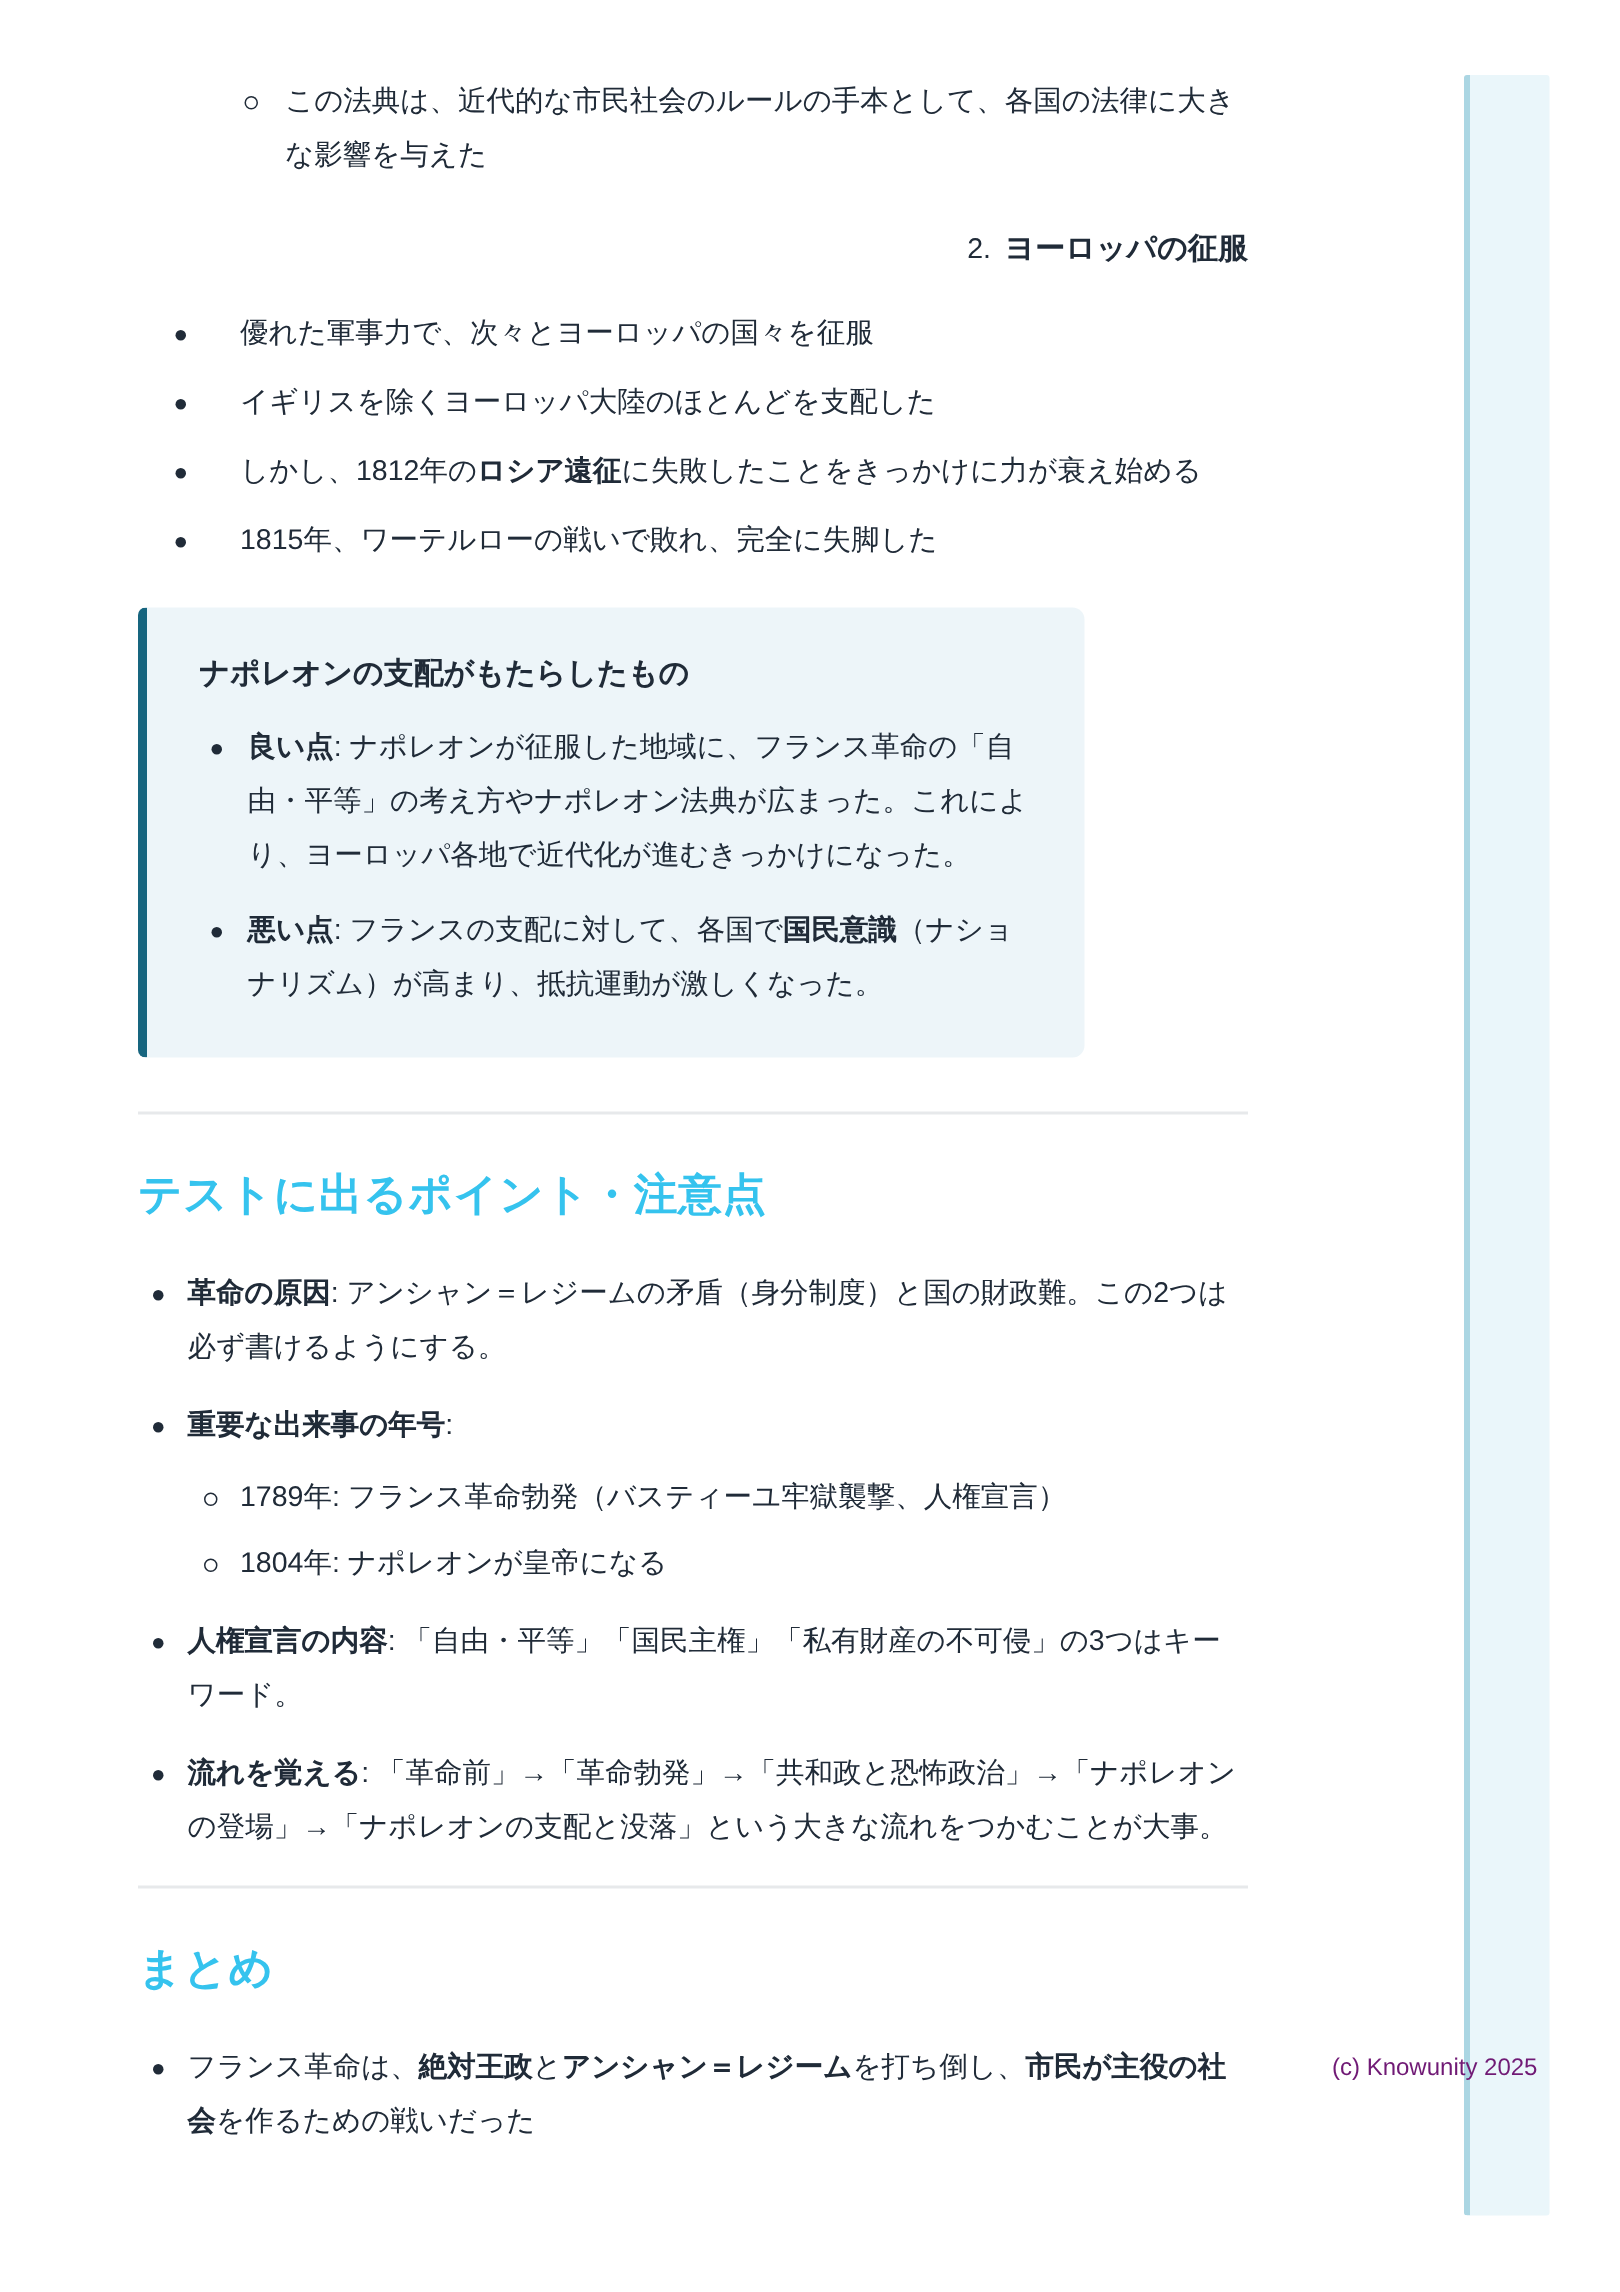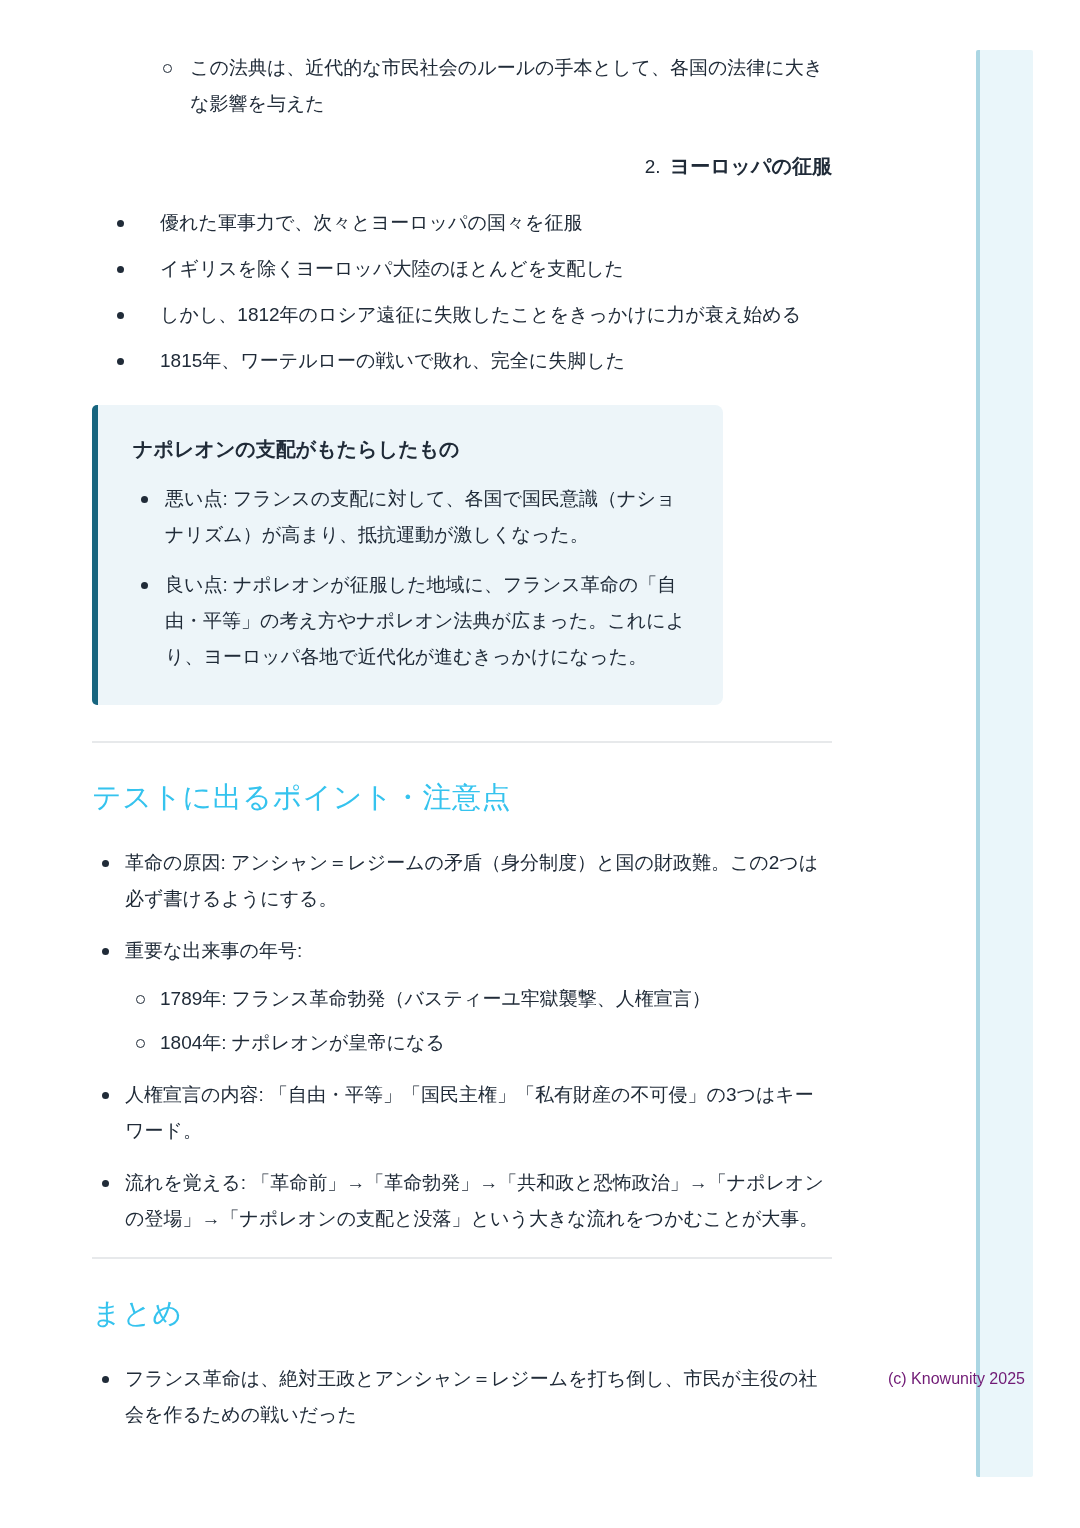"ロシア遠征" b { font-weight: 400 -> 700 }
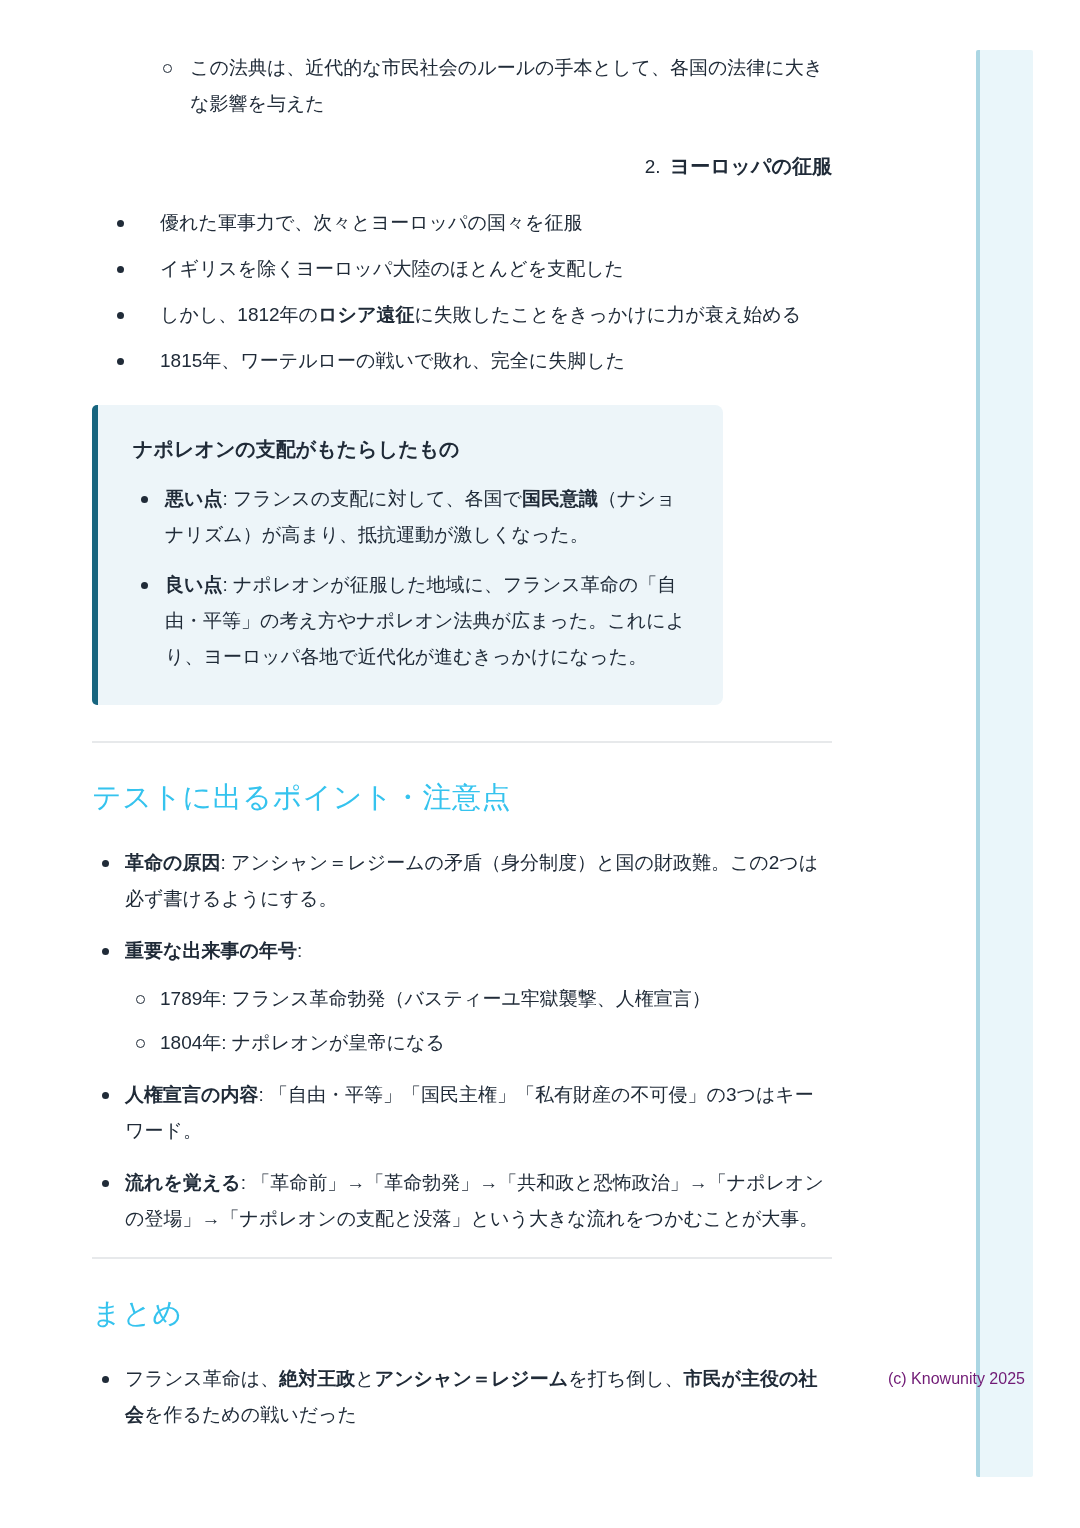"悪い点:" li { order: before "良い点:" -> after "良い点:" }
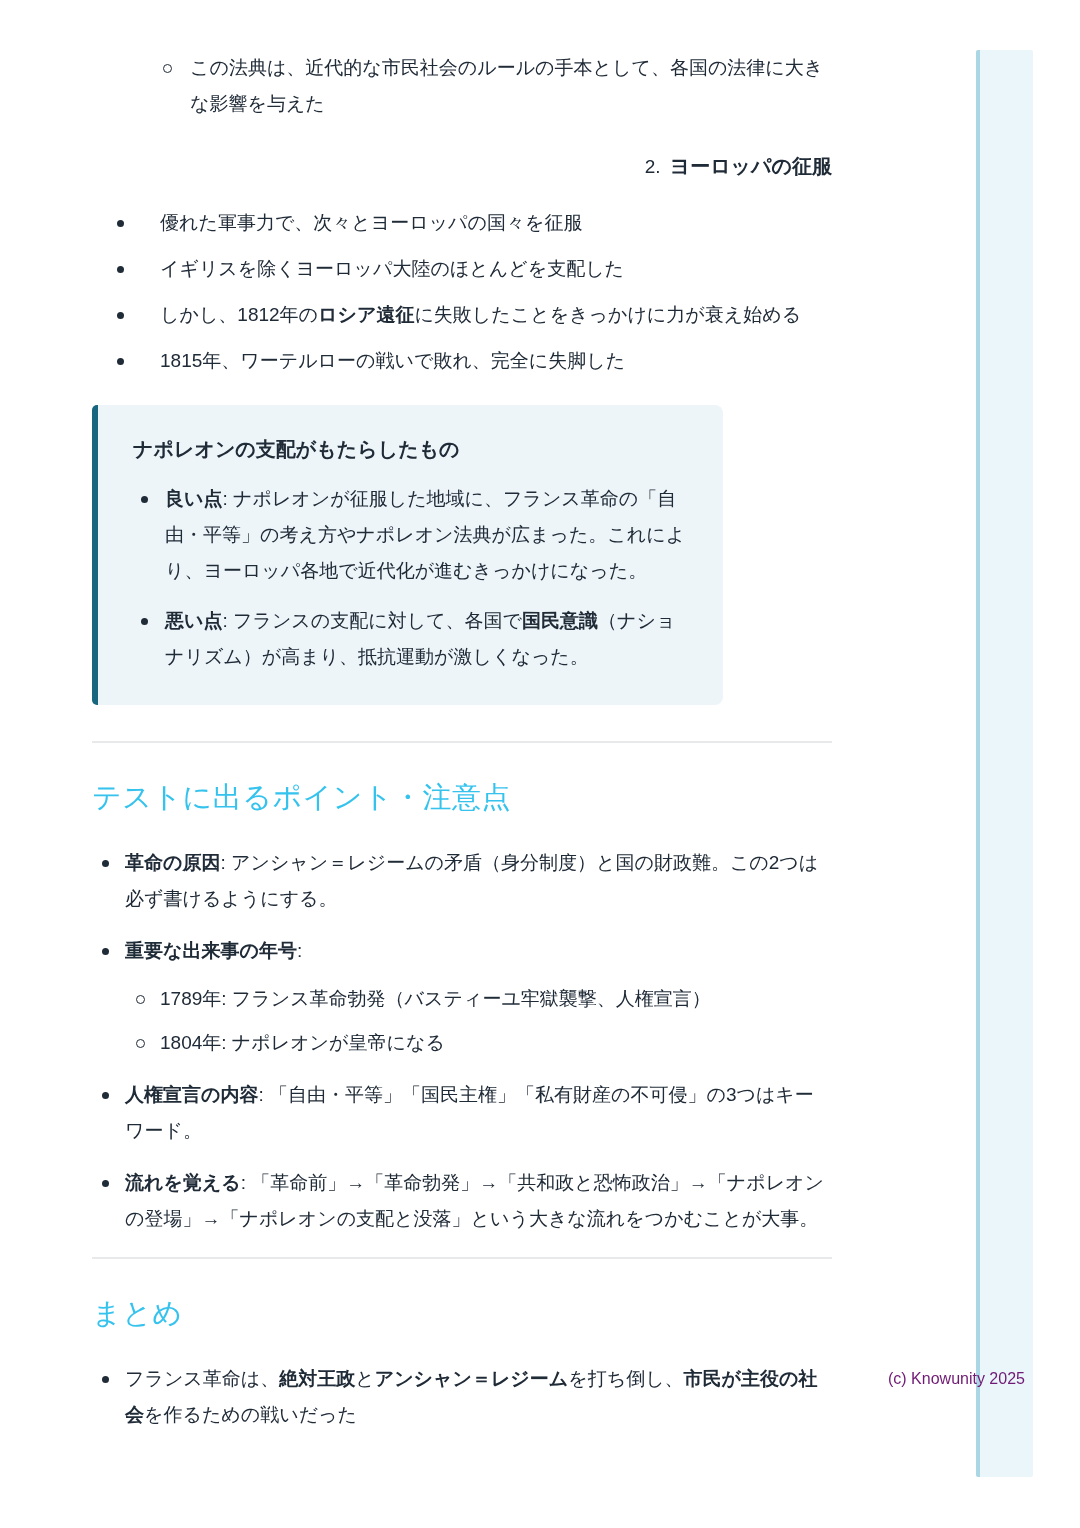"テストに出るポイント・注意点" h2.sec-heading { font-weight: 400 -> 700 }
